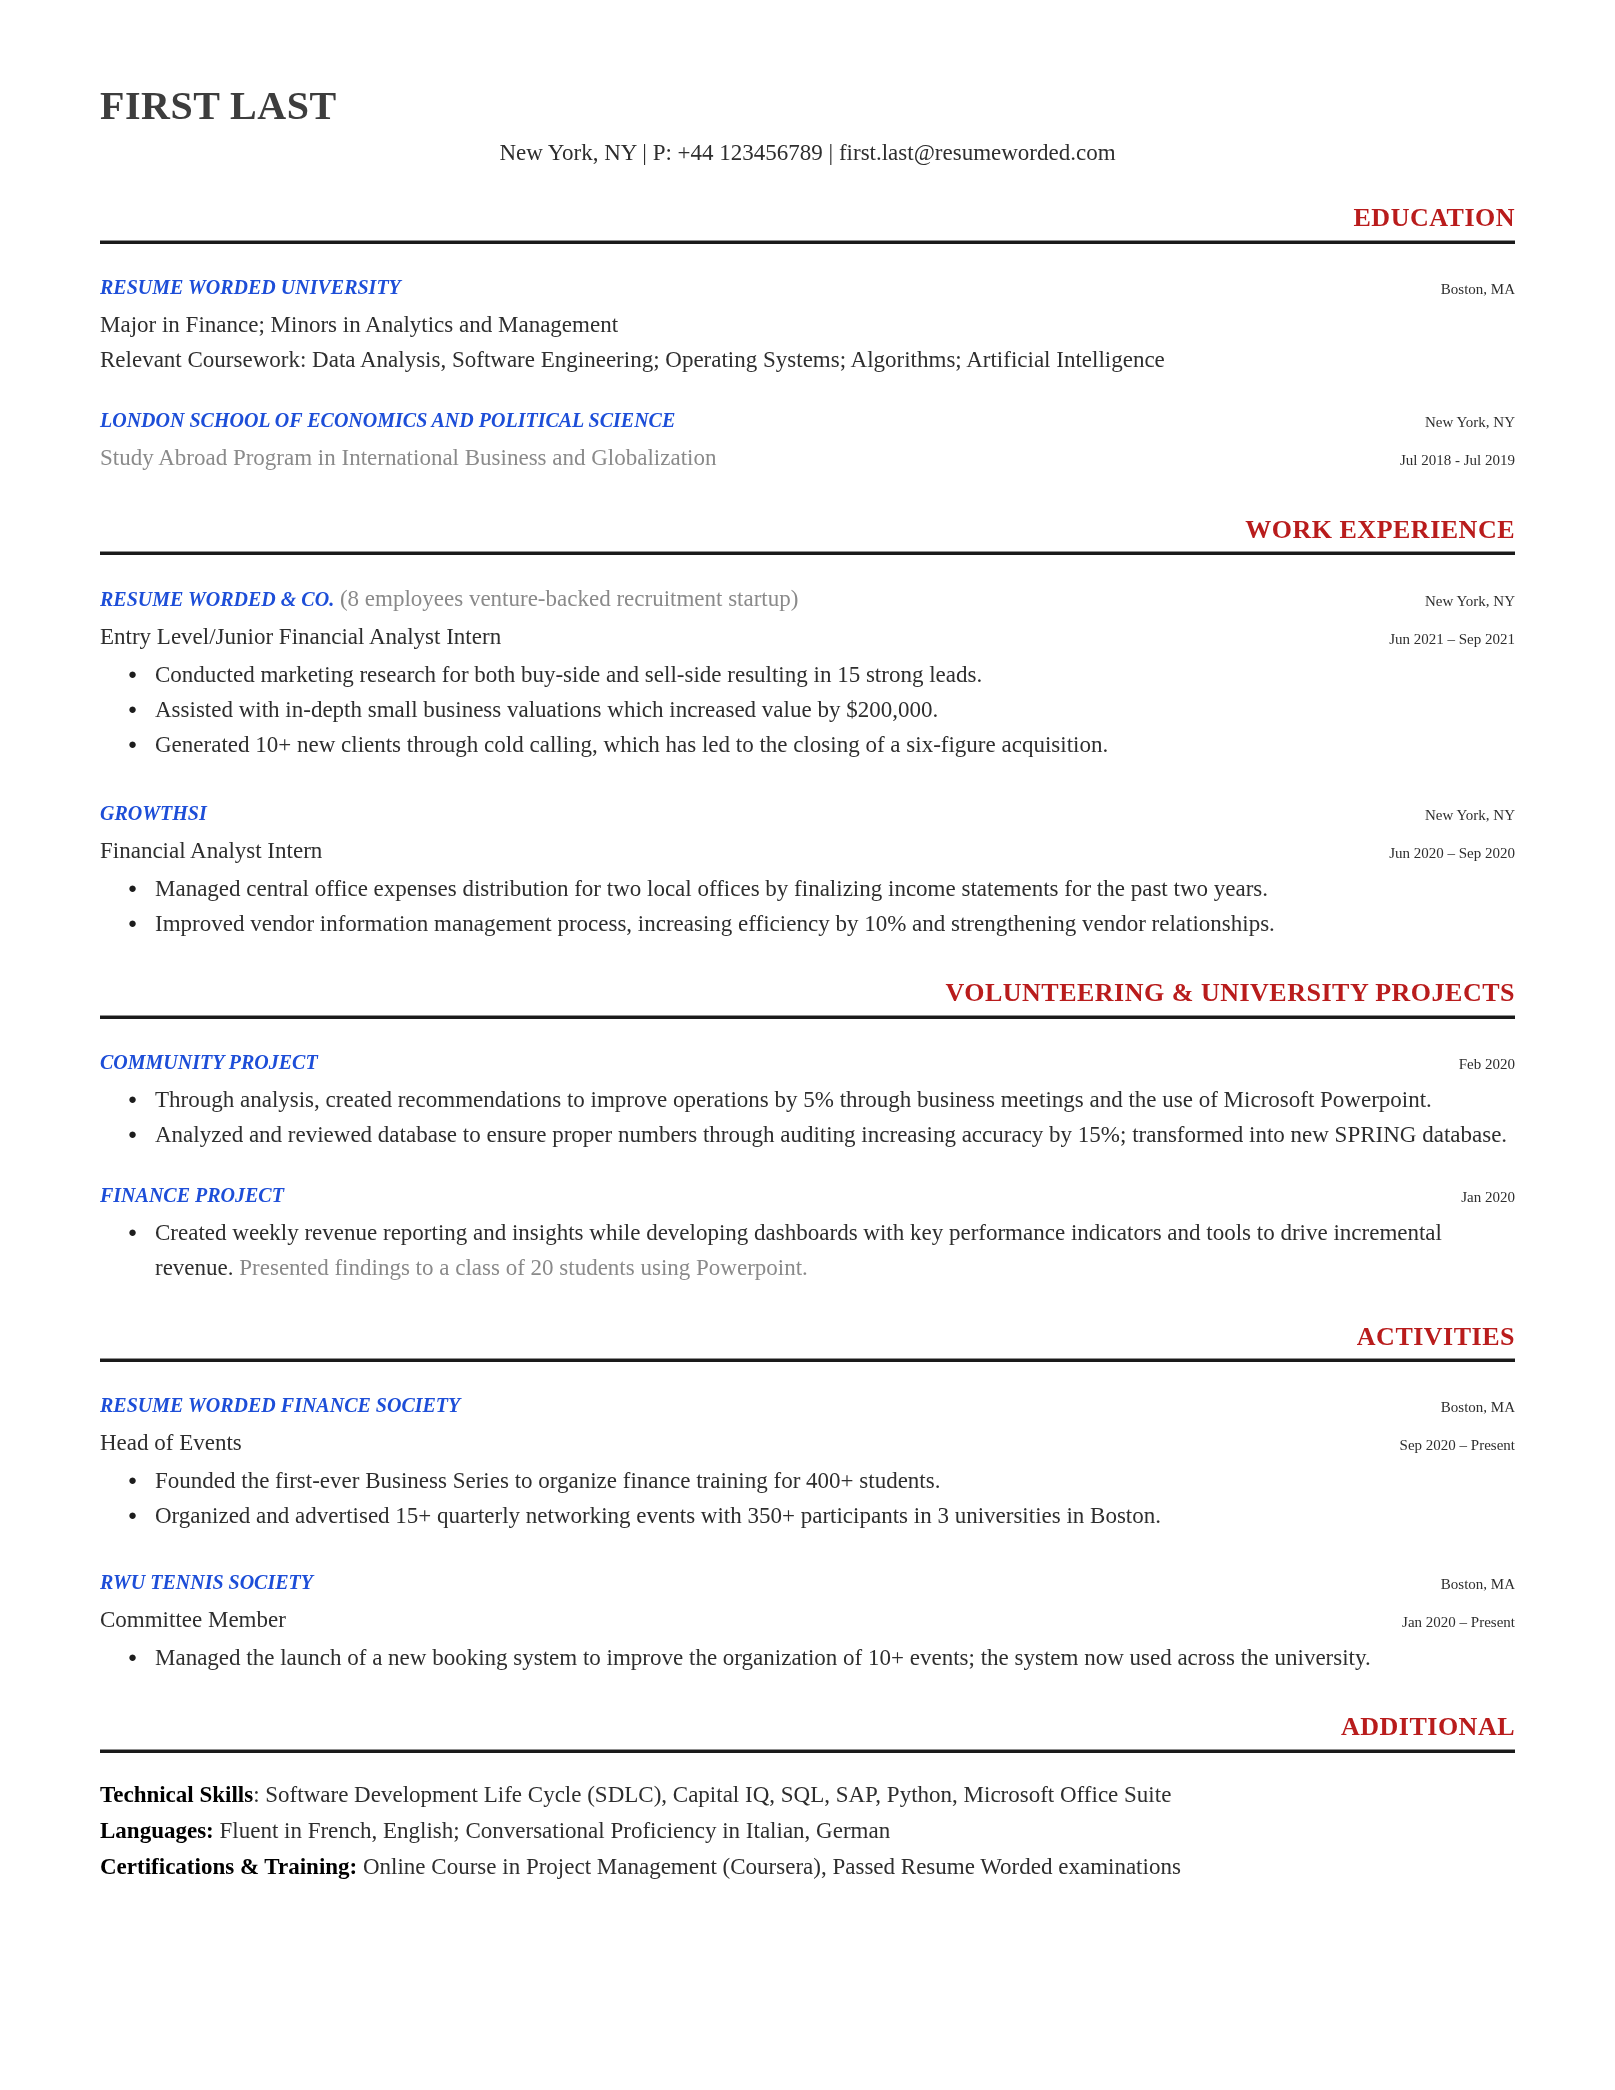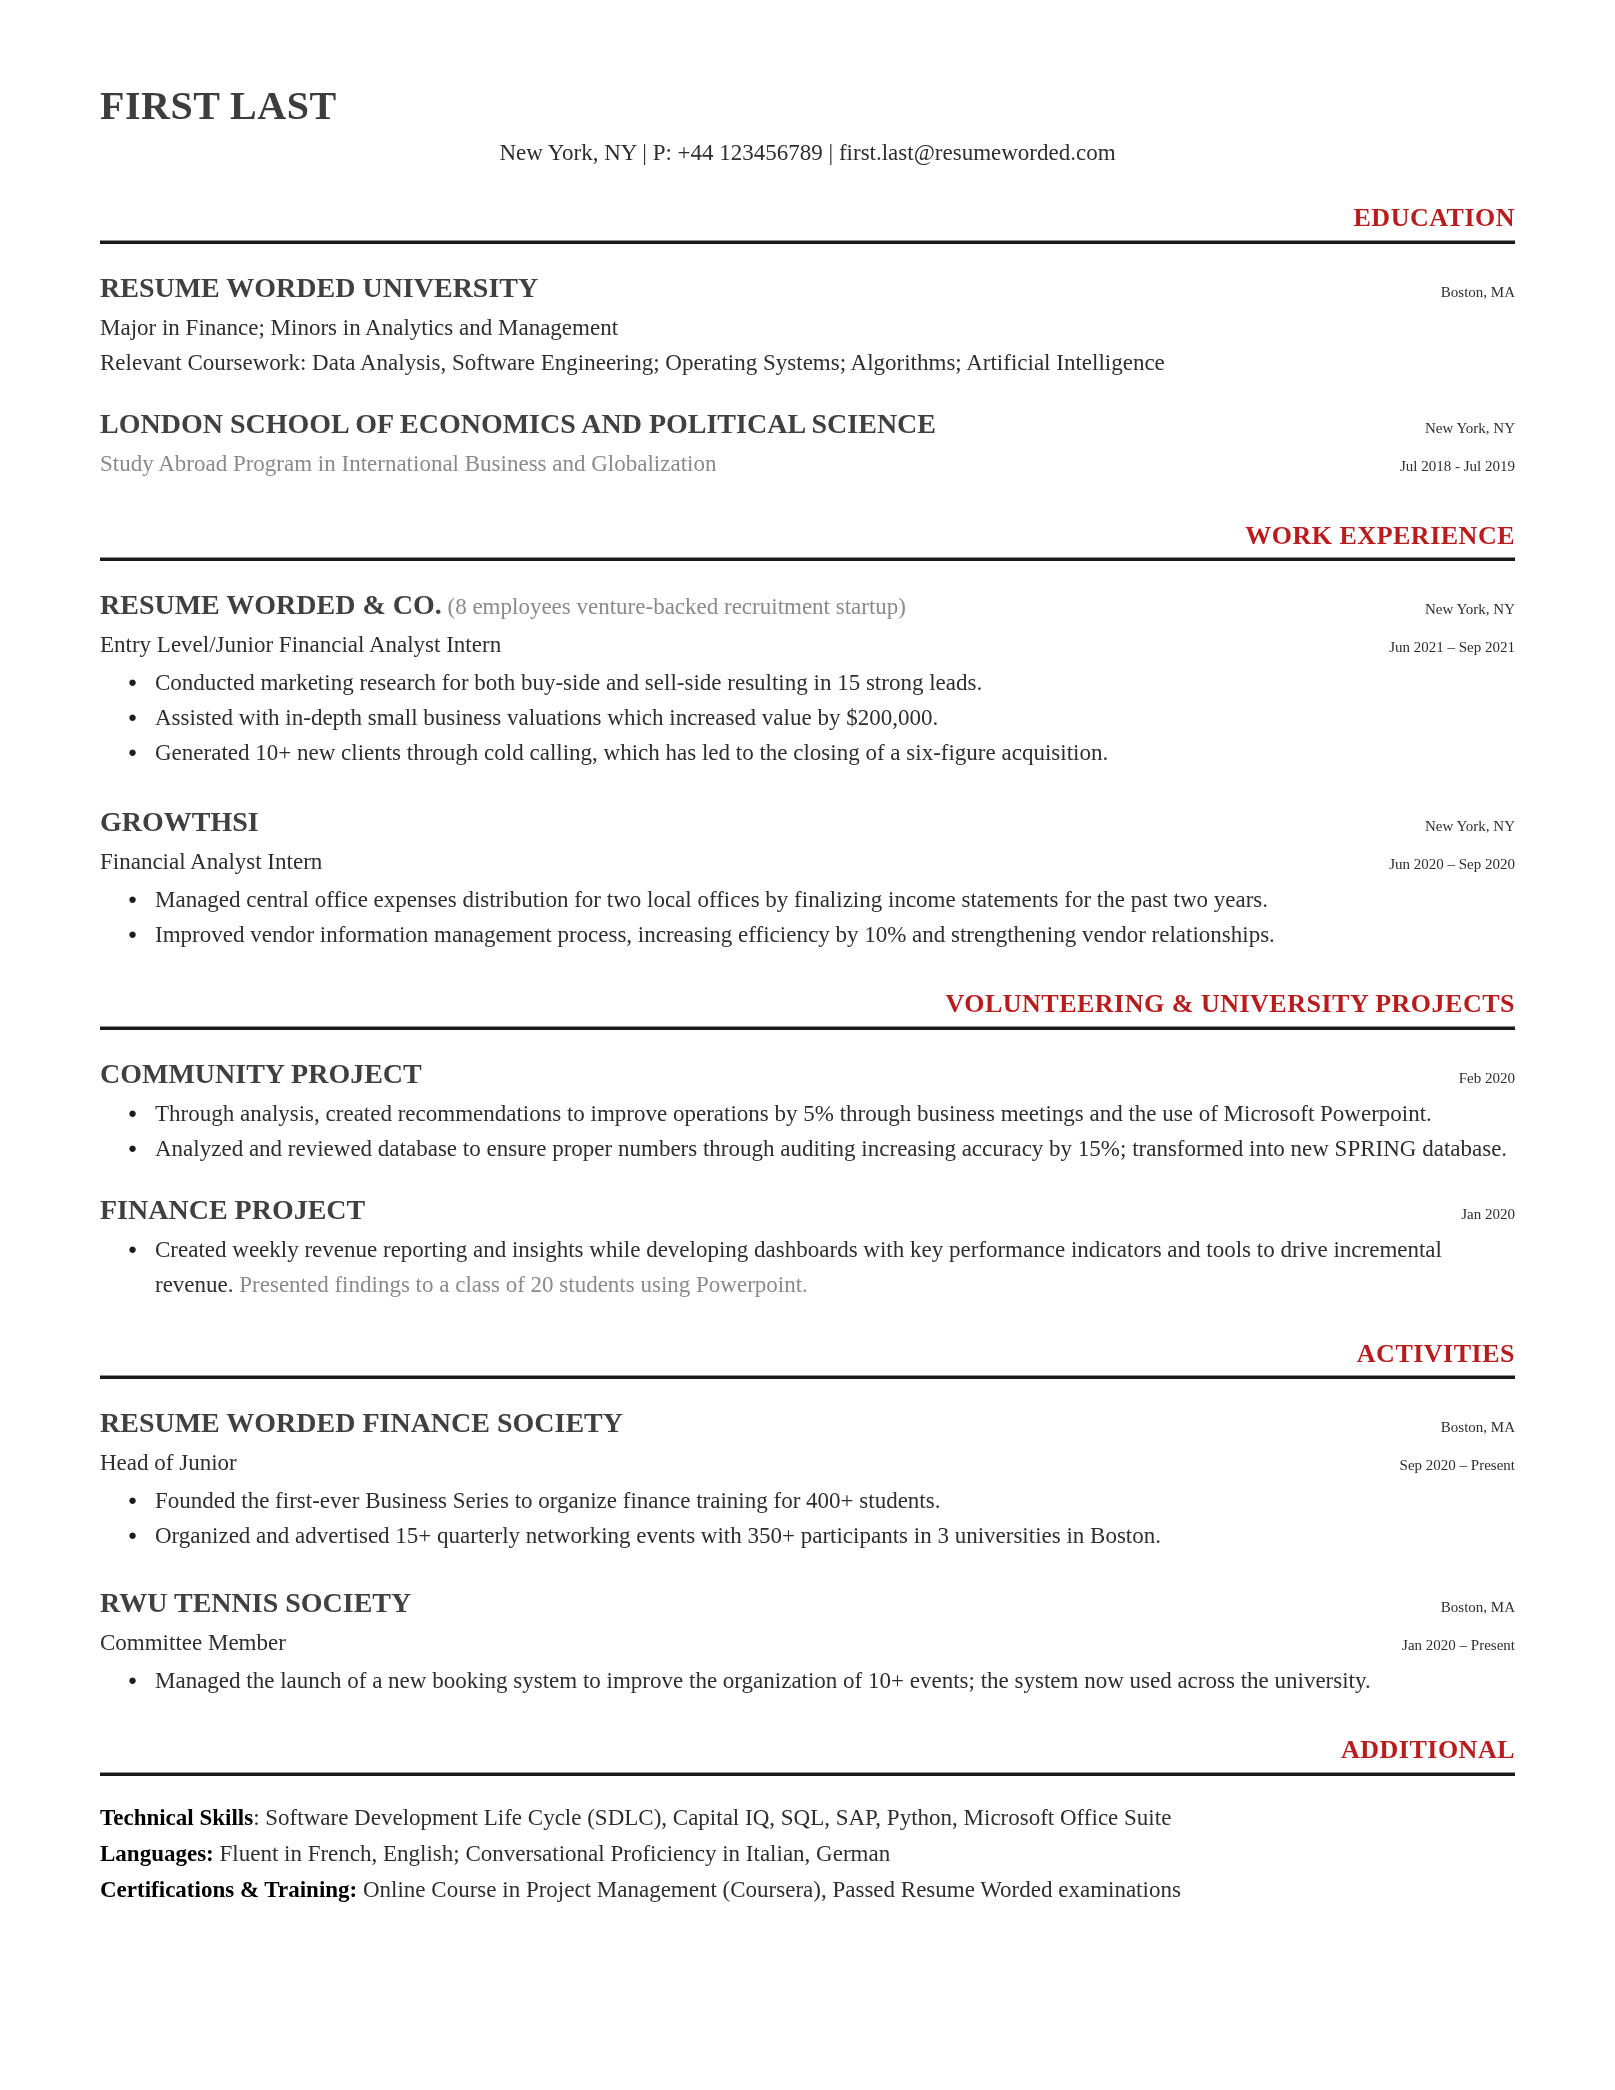"RESUME WORDED UNIVERSITY" .entry-name { color: #404040 -> #1d4ed8; font-size: 28px -> 20px; font-style: none -> italic }
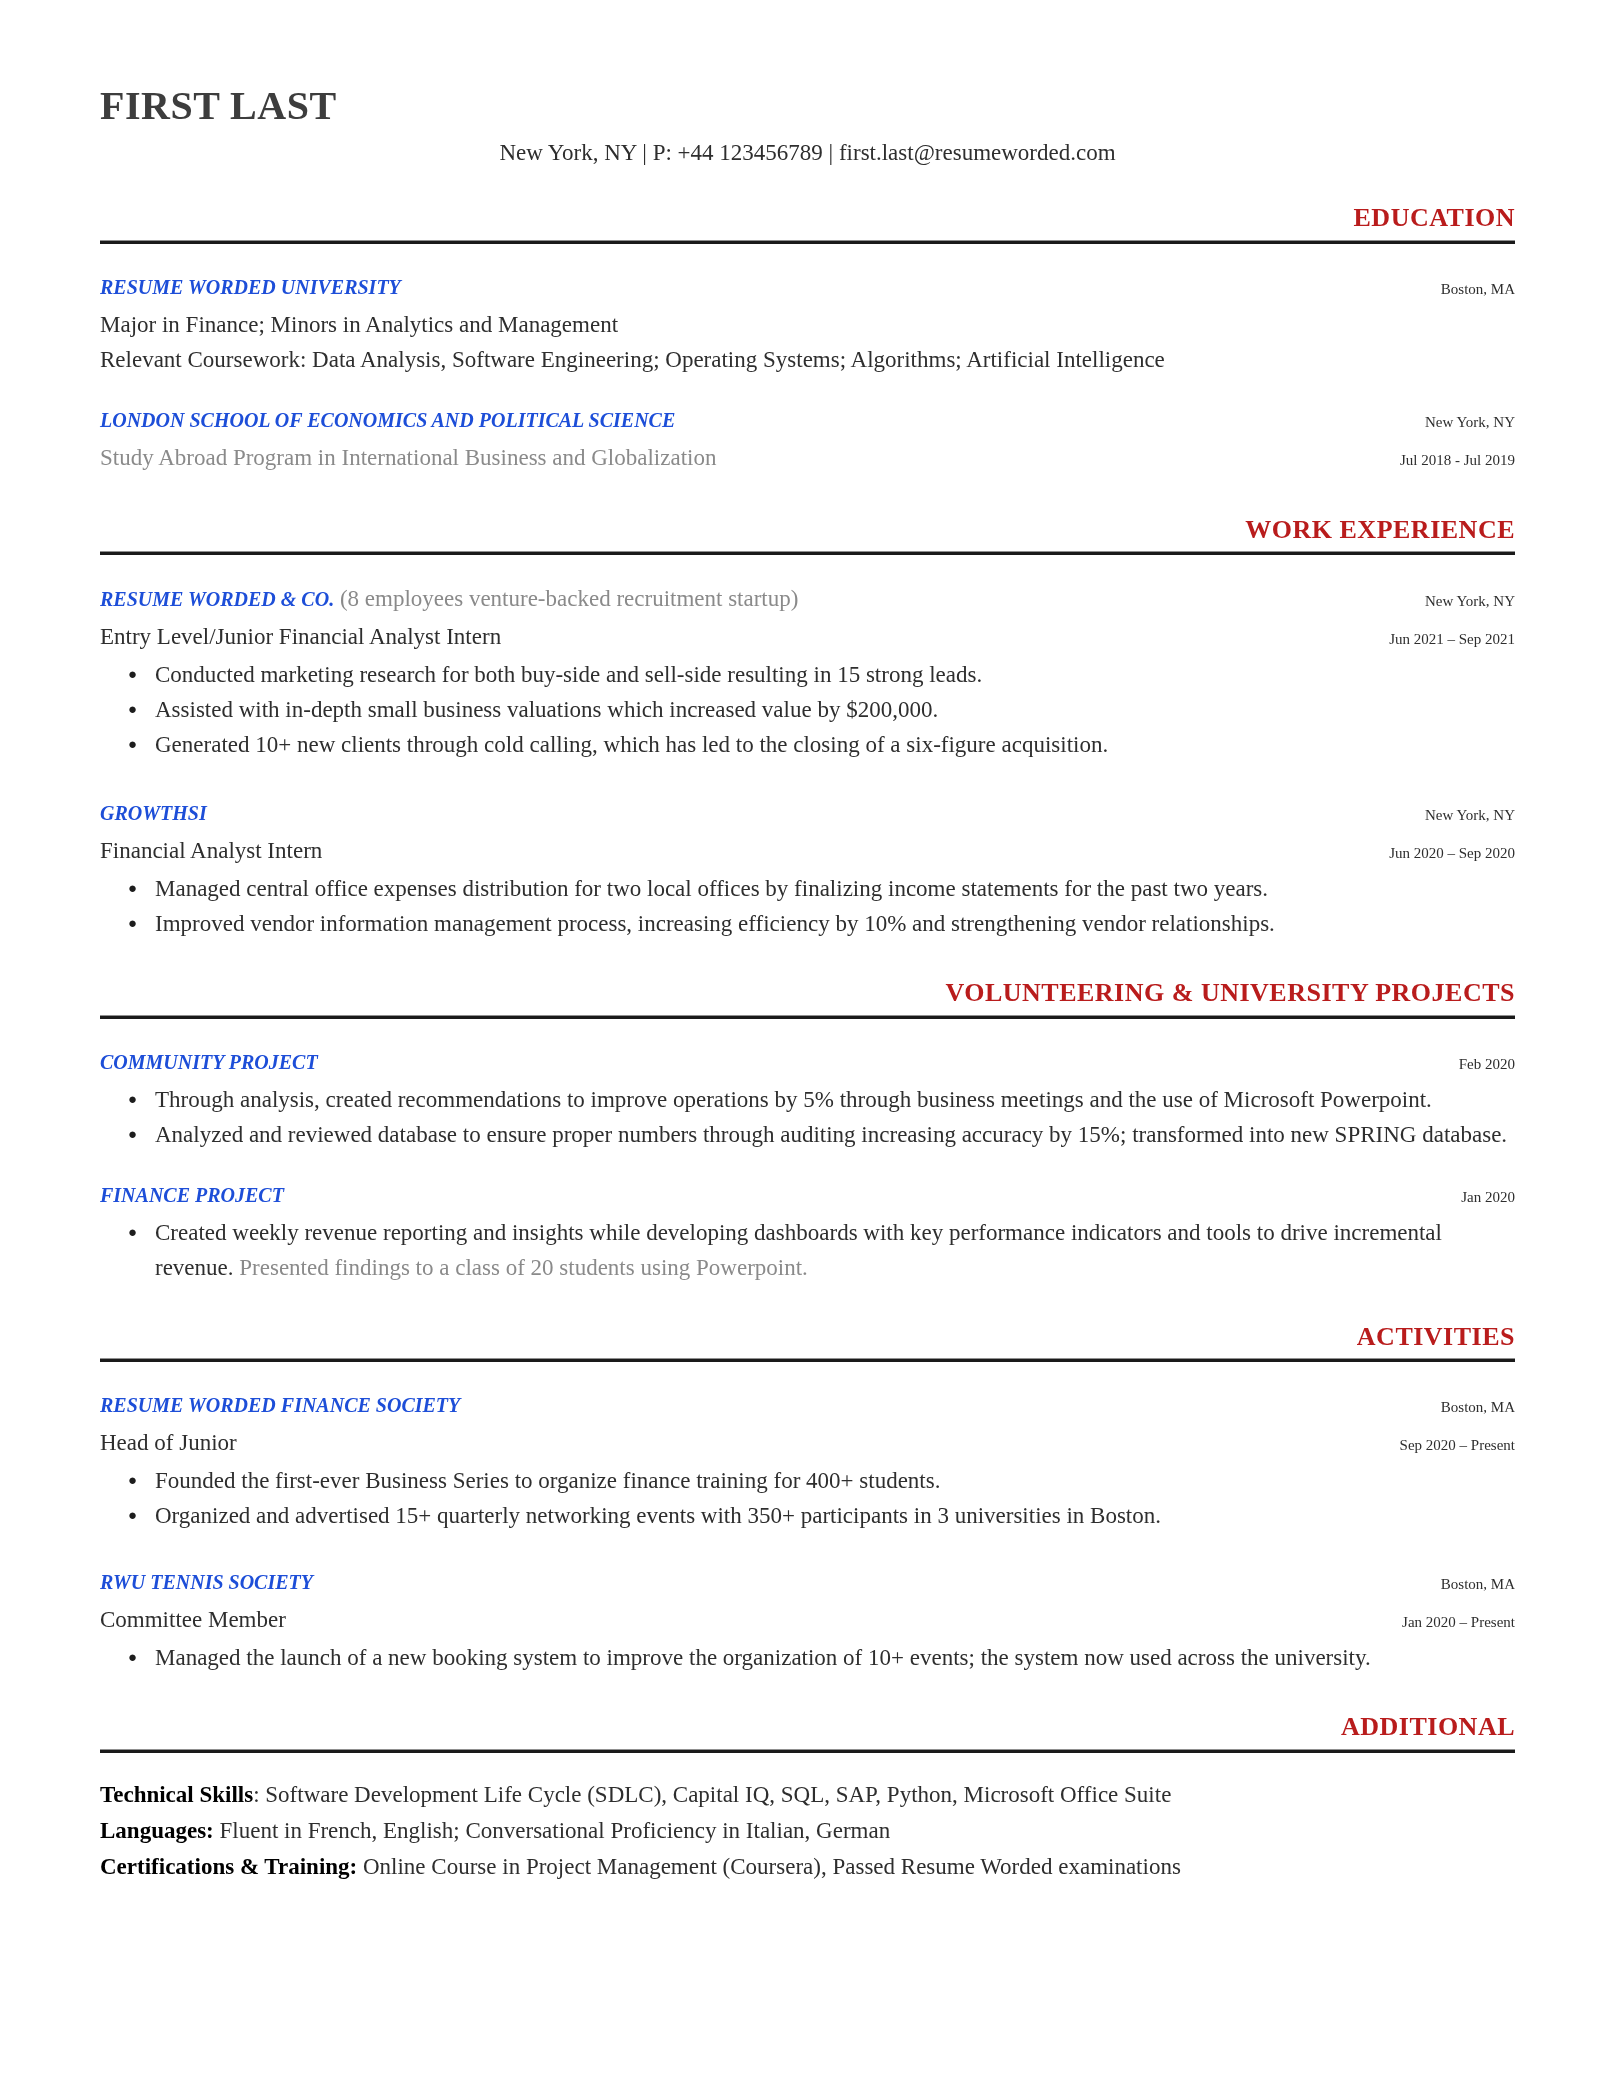"Head of Junior" span.left-cell { text: Junior -> Events }
